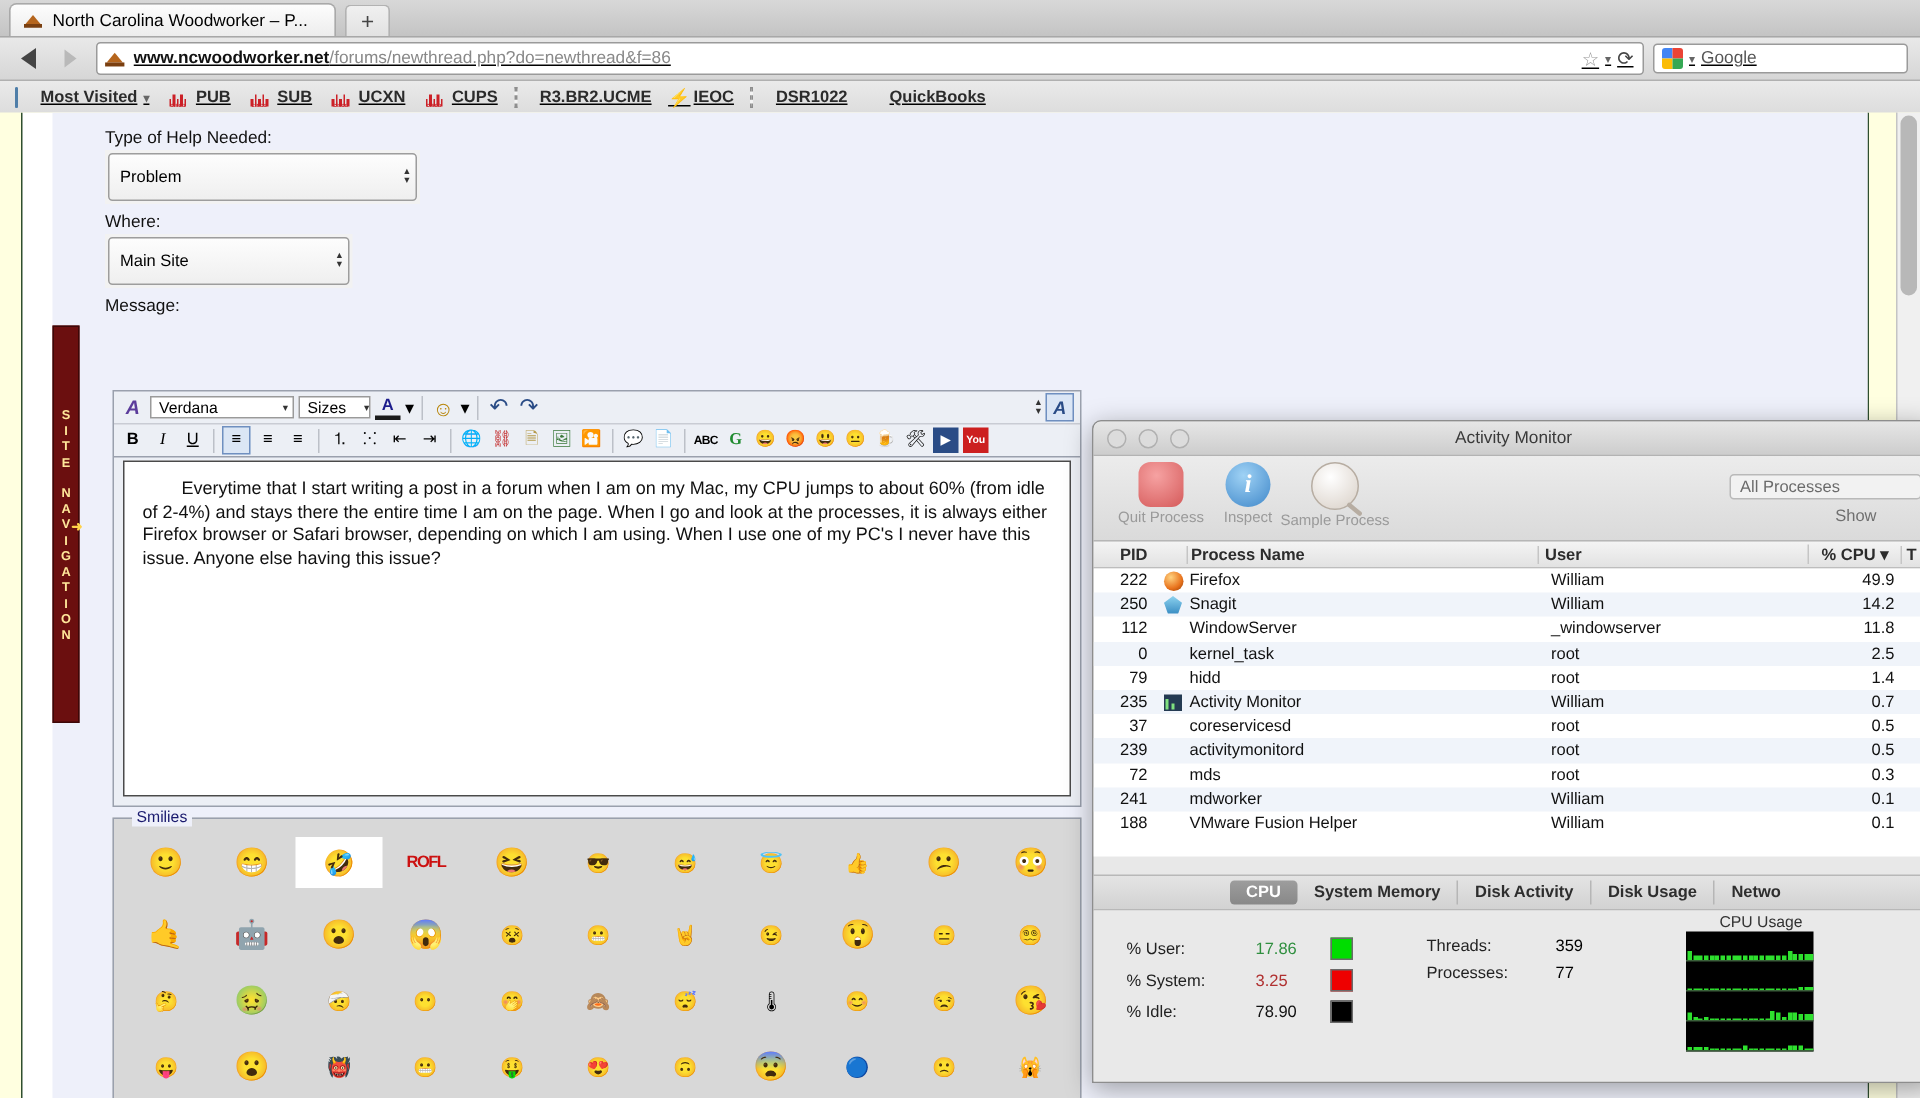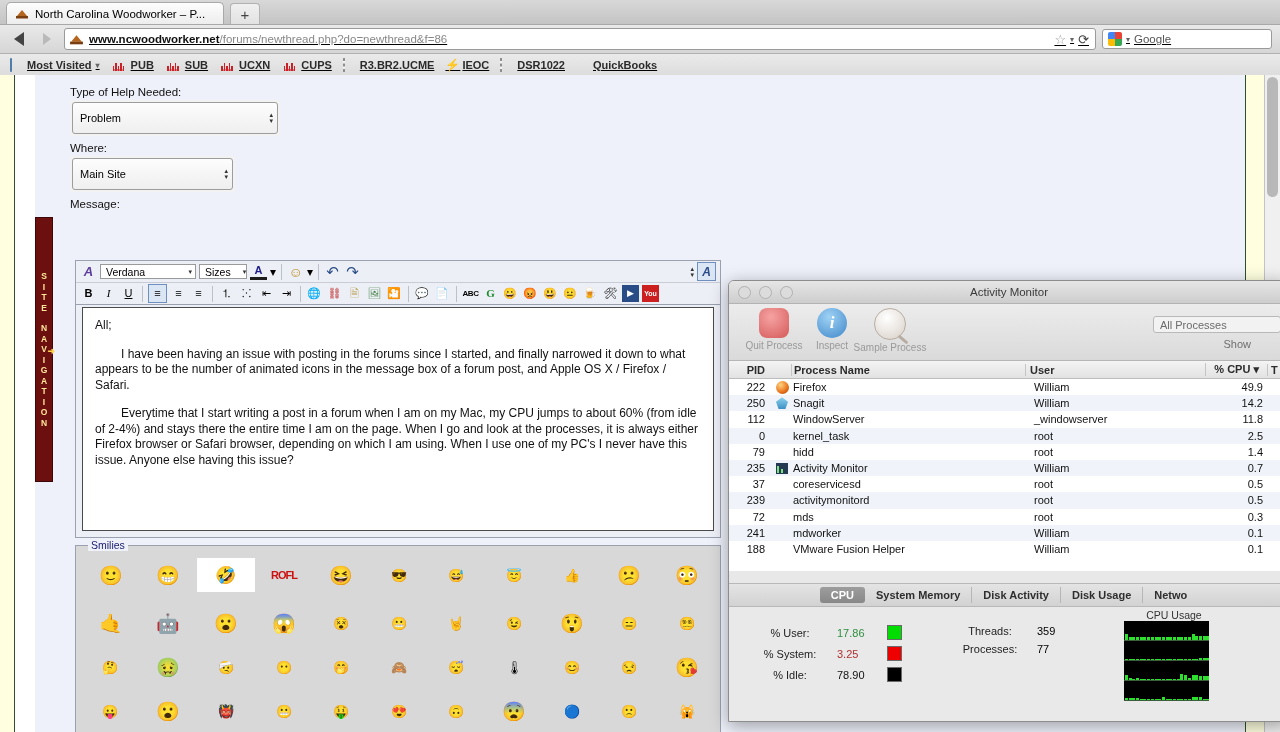"All;" p { html: <p>All;</p> -> none }
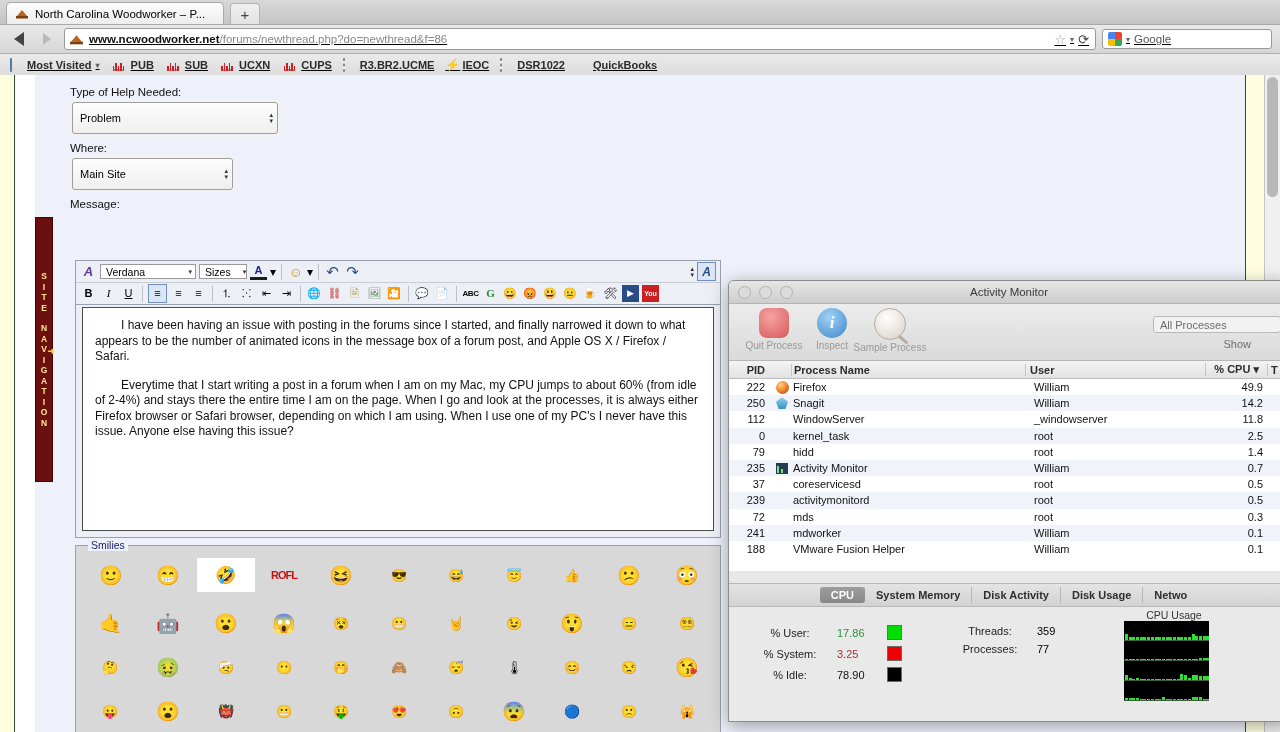"I have been having an" p.ind { html: <p>I have been having an issue with posting in the forums since I started, and finally narrowed it down to what appears to be the number of animated icons in the message box of a forum post, and Apple OS X / Firefox / Safari.</p> -> none }
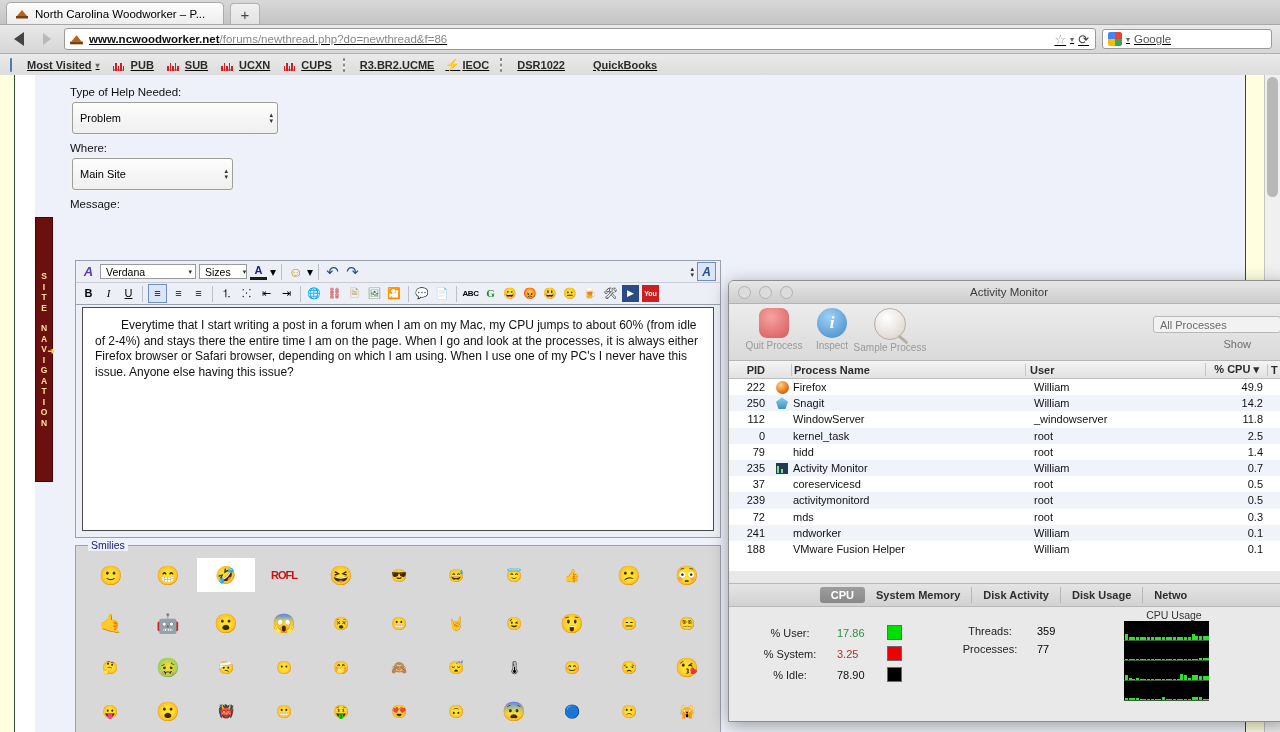"% User:" .stat-lab { text-align: center -> left }
